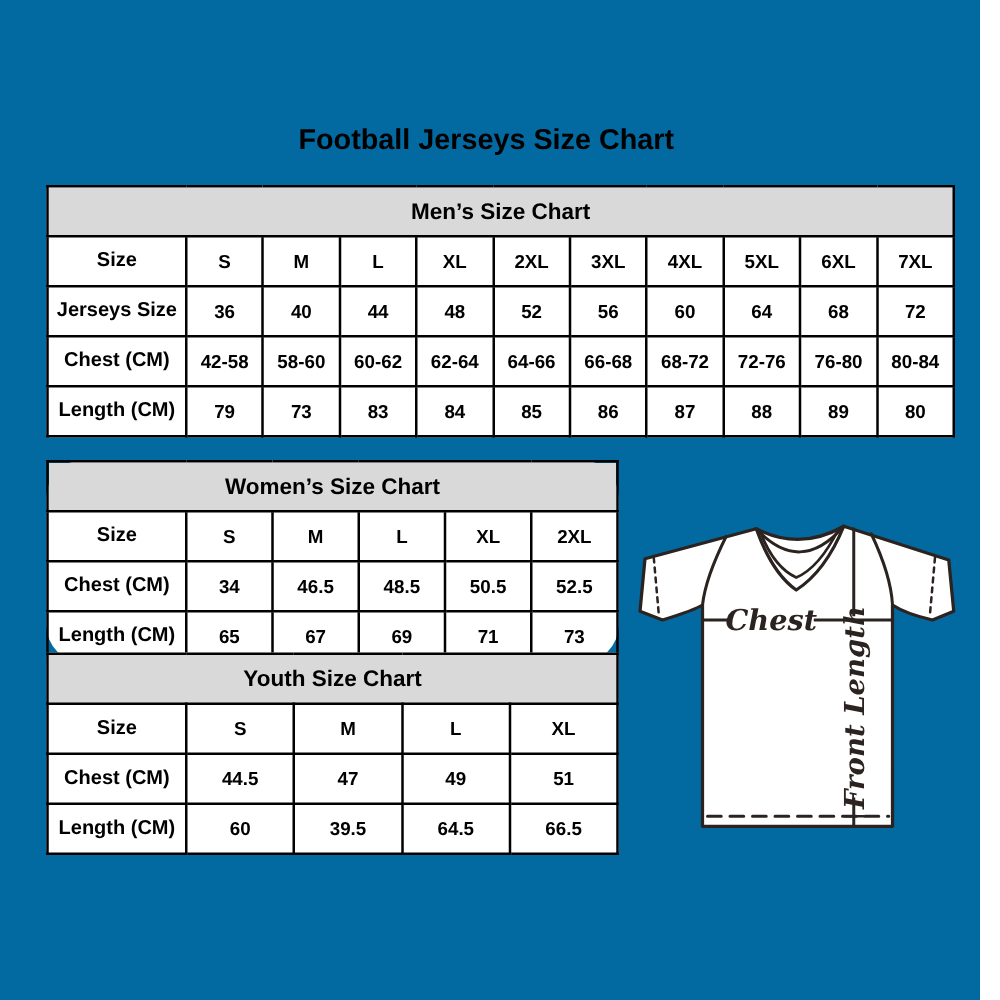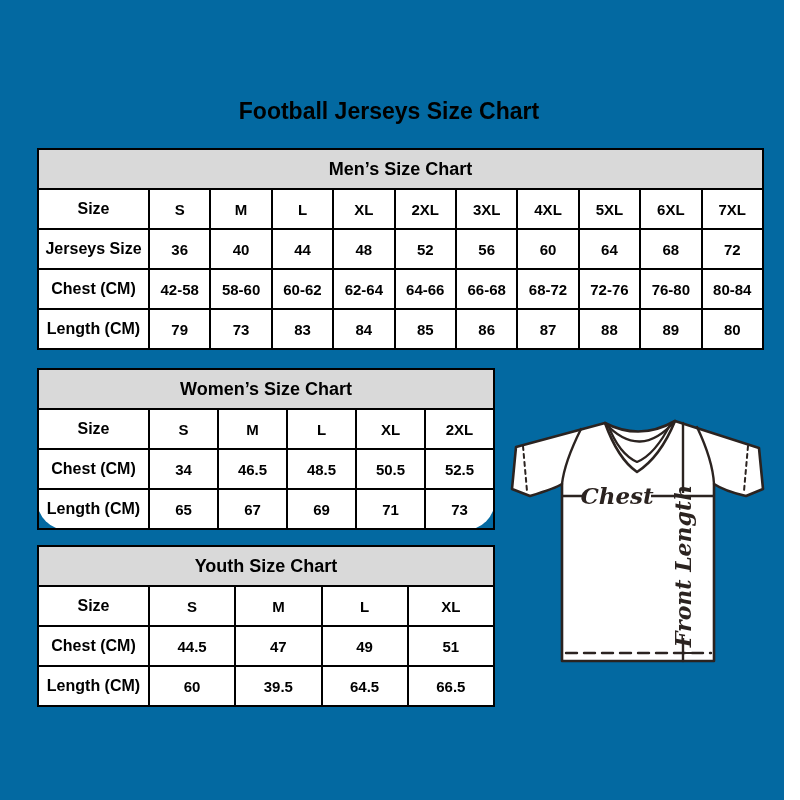"Youth Size Chart" #youth-table { top: 545px -> 522px }
